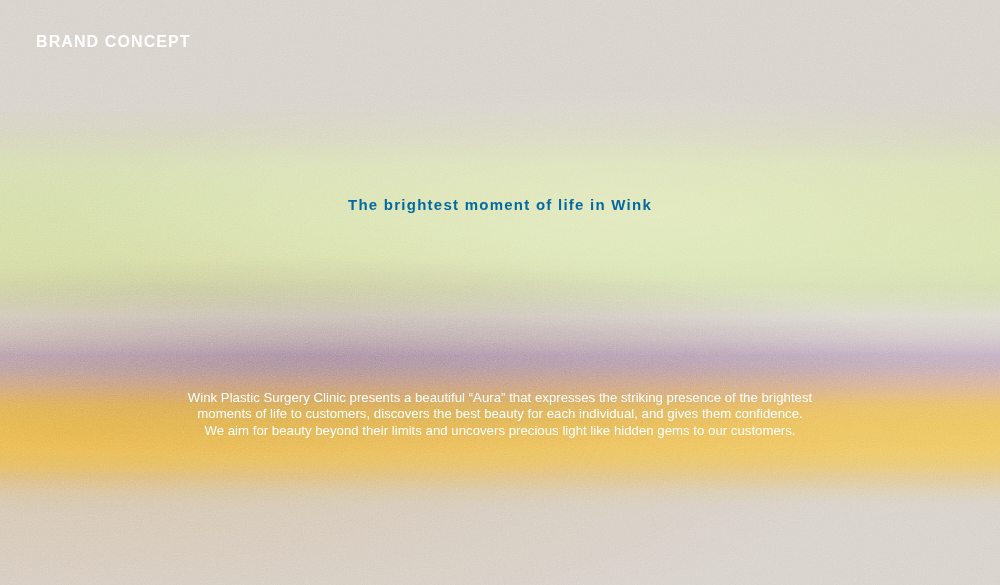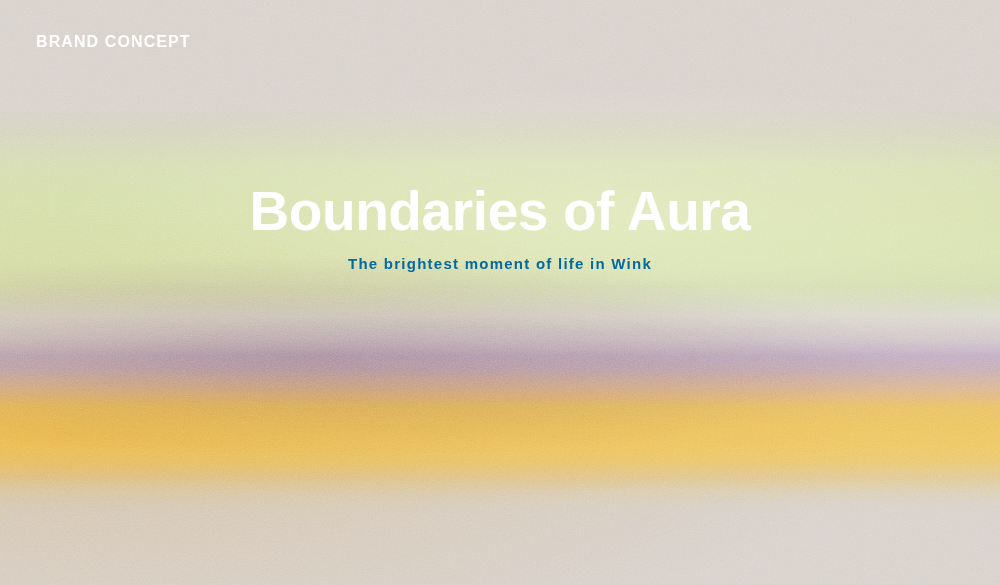"Boundaries of Aura" div.headline { html: <div>Boundaries of Aura</div> -> none }
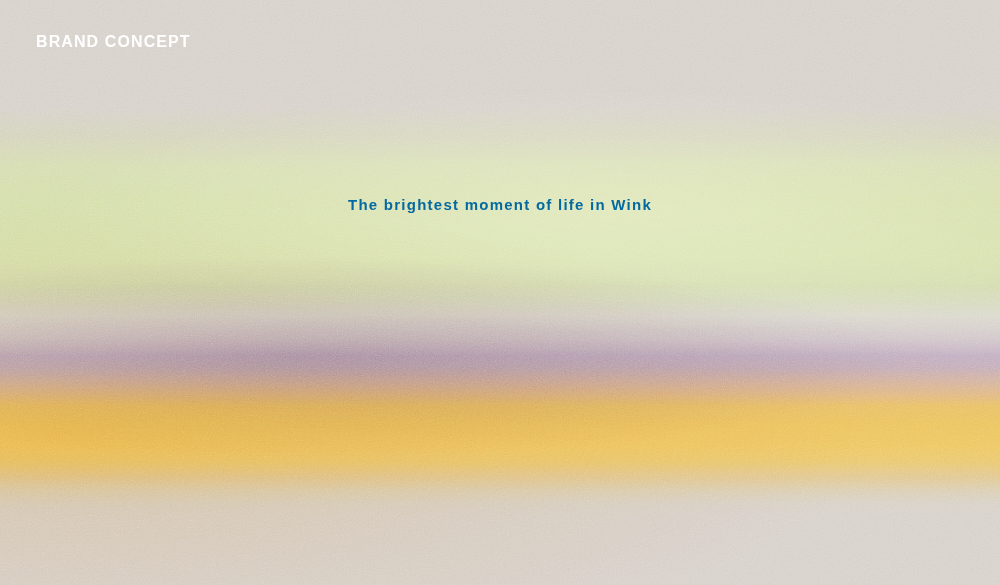"Wink Plastic Surgery Clinic presents" p { html: none -> <p>Wink Plastic Surgery Clinic presents a beautiful “Aura” that expresses the striking presence of the brightest</p> }
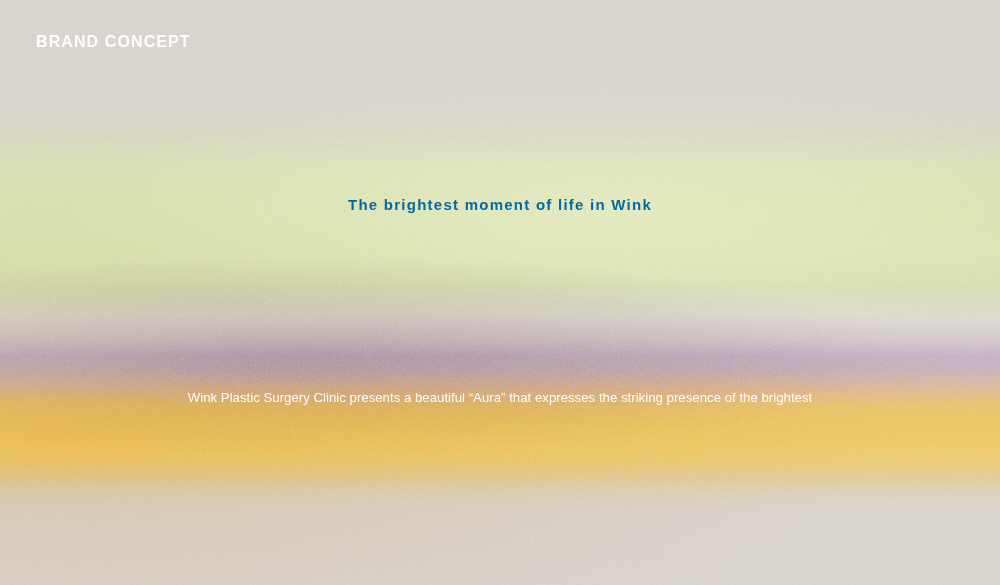"moments of life to customers," p { html: none -> <p>moments of life to customers, discovers the best beauty for each individual, and gives them confidence.</p> }
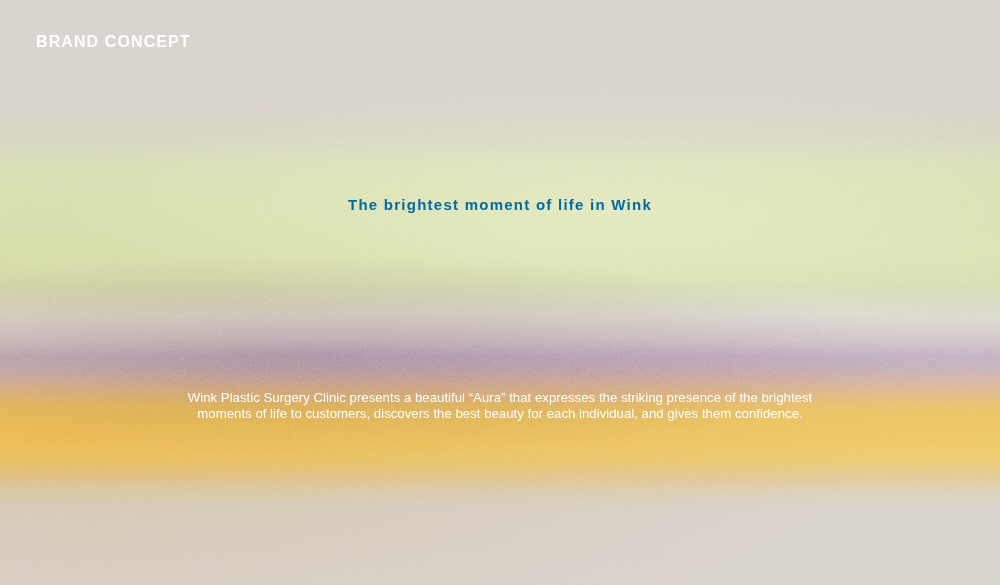"We aim for beauty beyond" p { html: none -> <p>We aim for beauty beyond their limits and uncovers precious light like hidden gems to our customers.</p> }
